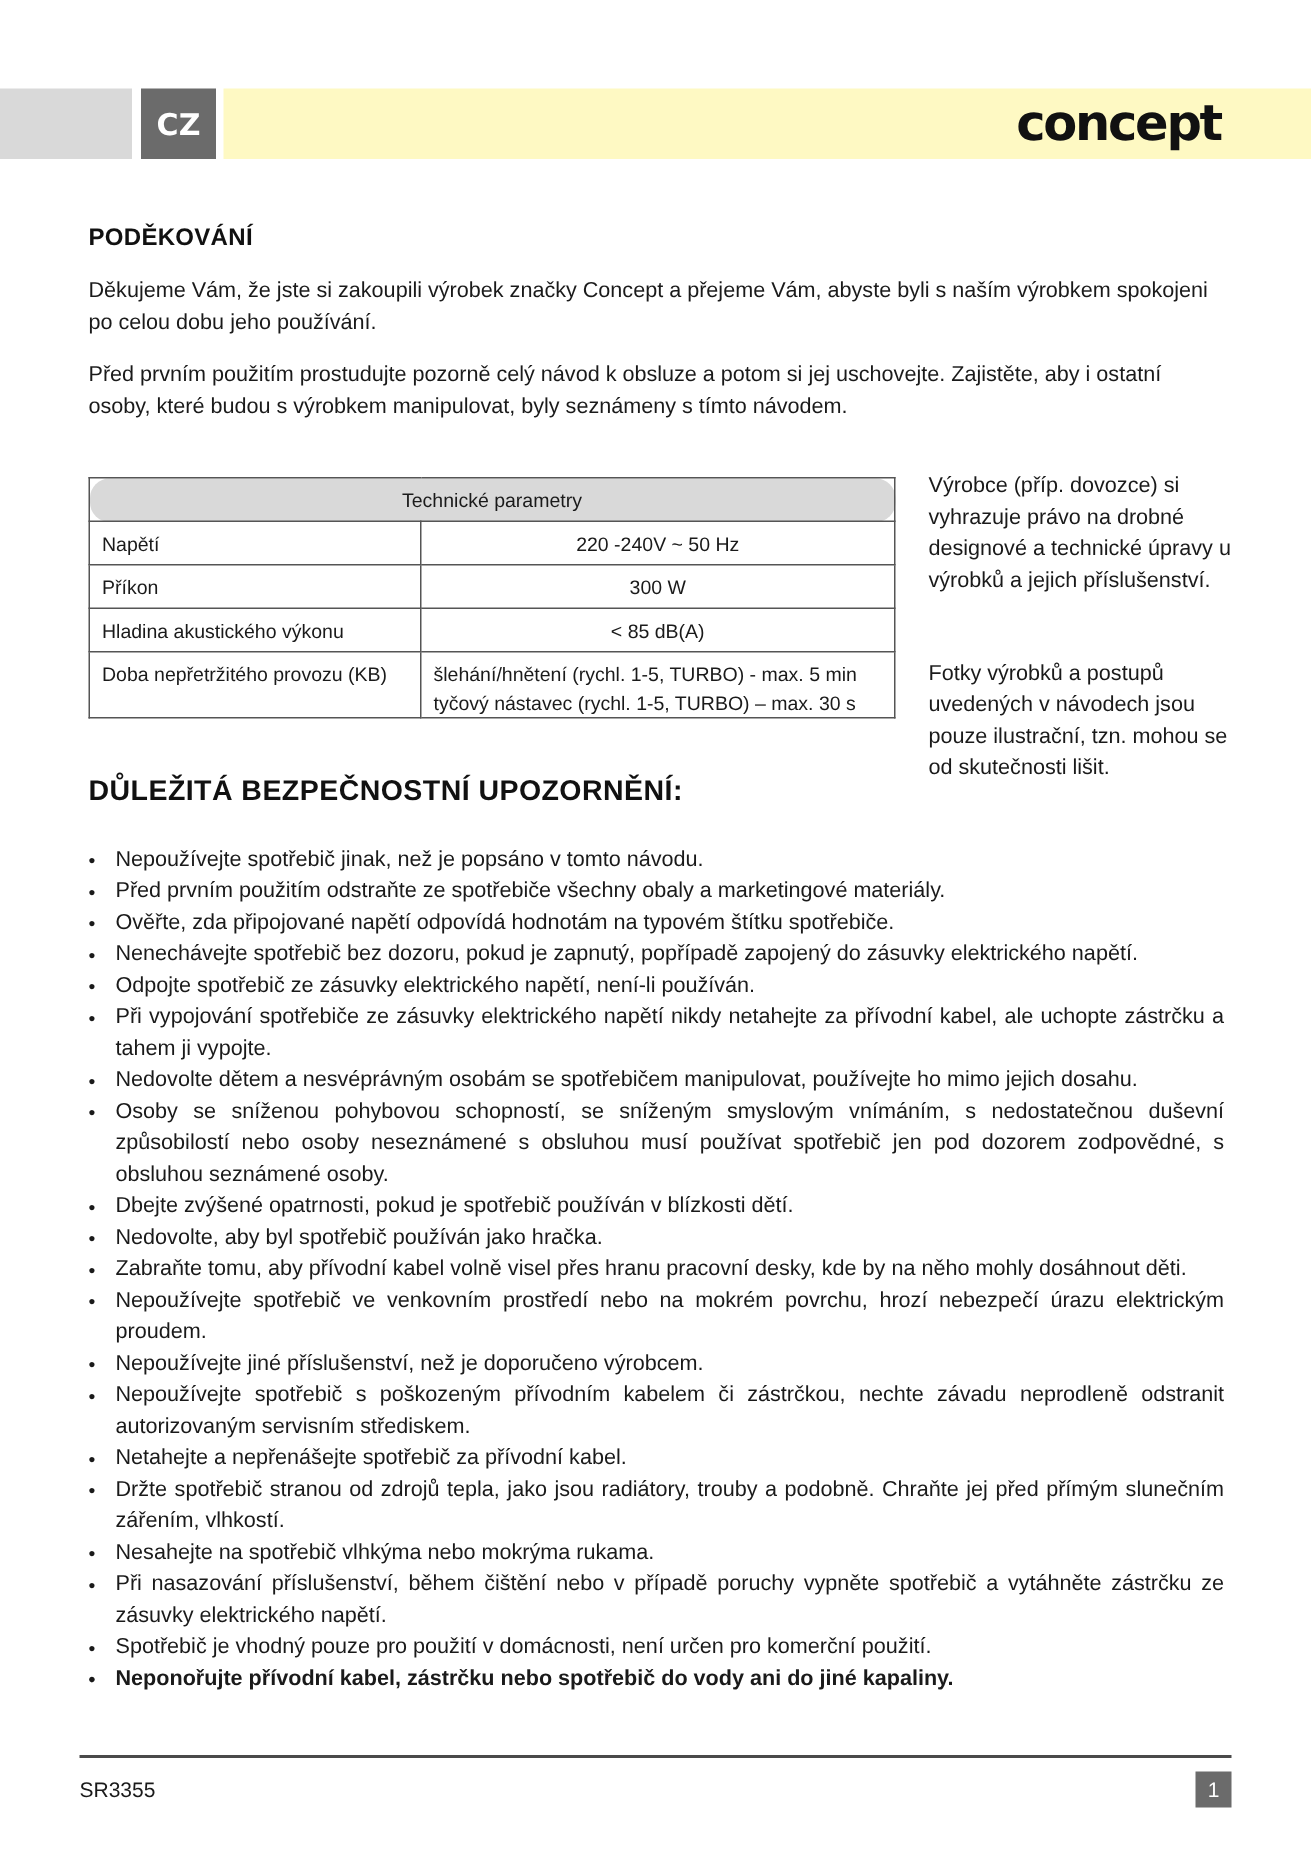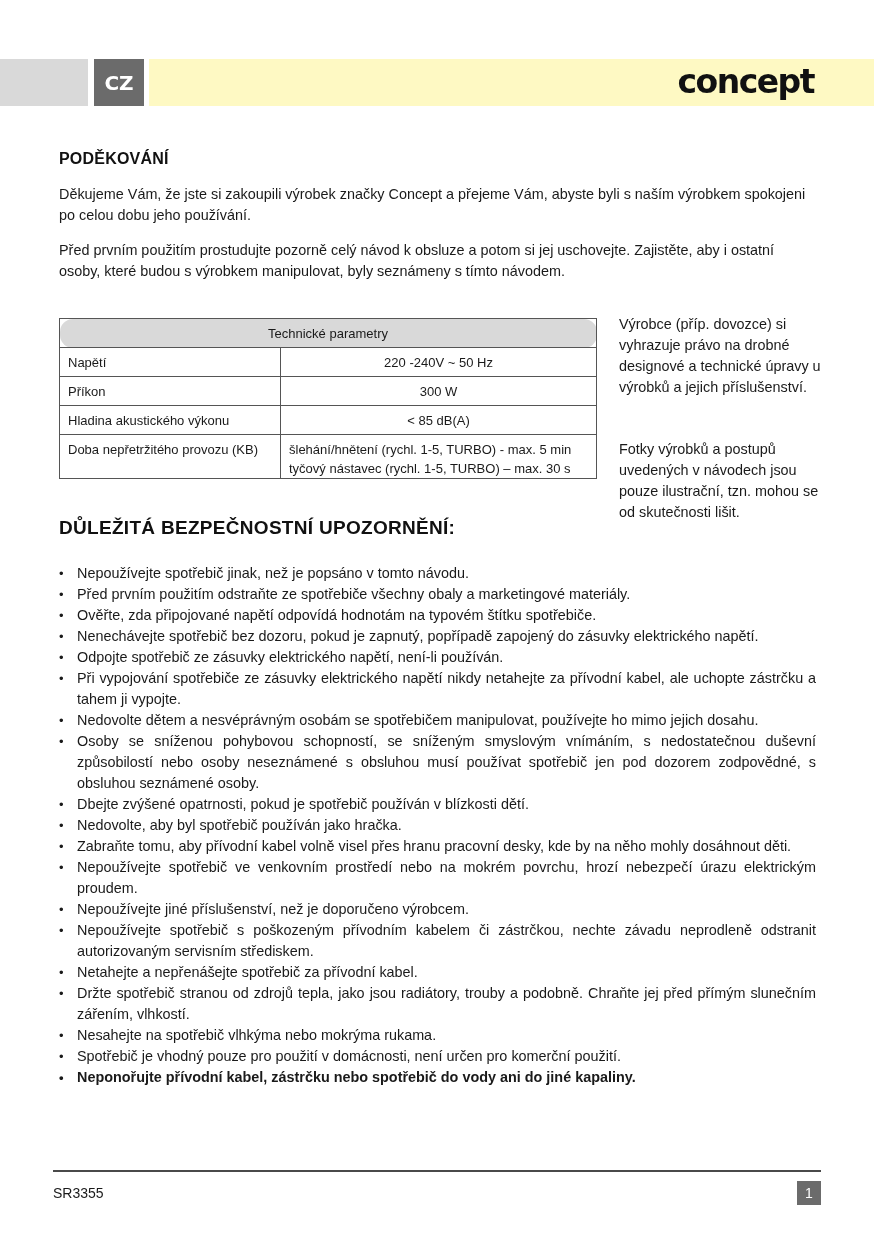"Při nasazování příslušenství, během" li { html: none -> <li>Při nasazování příslušenství, během čištění nebo v případě poruchy vypněte spotřebič a vytáhněte zástrčku ze zásuvky elektrického napětí.</li> }
